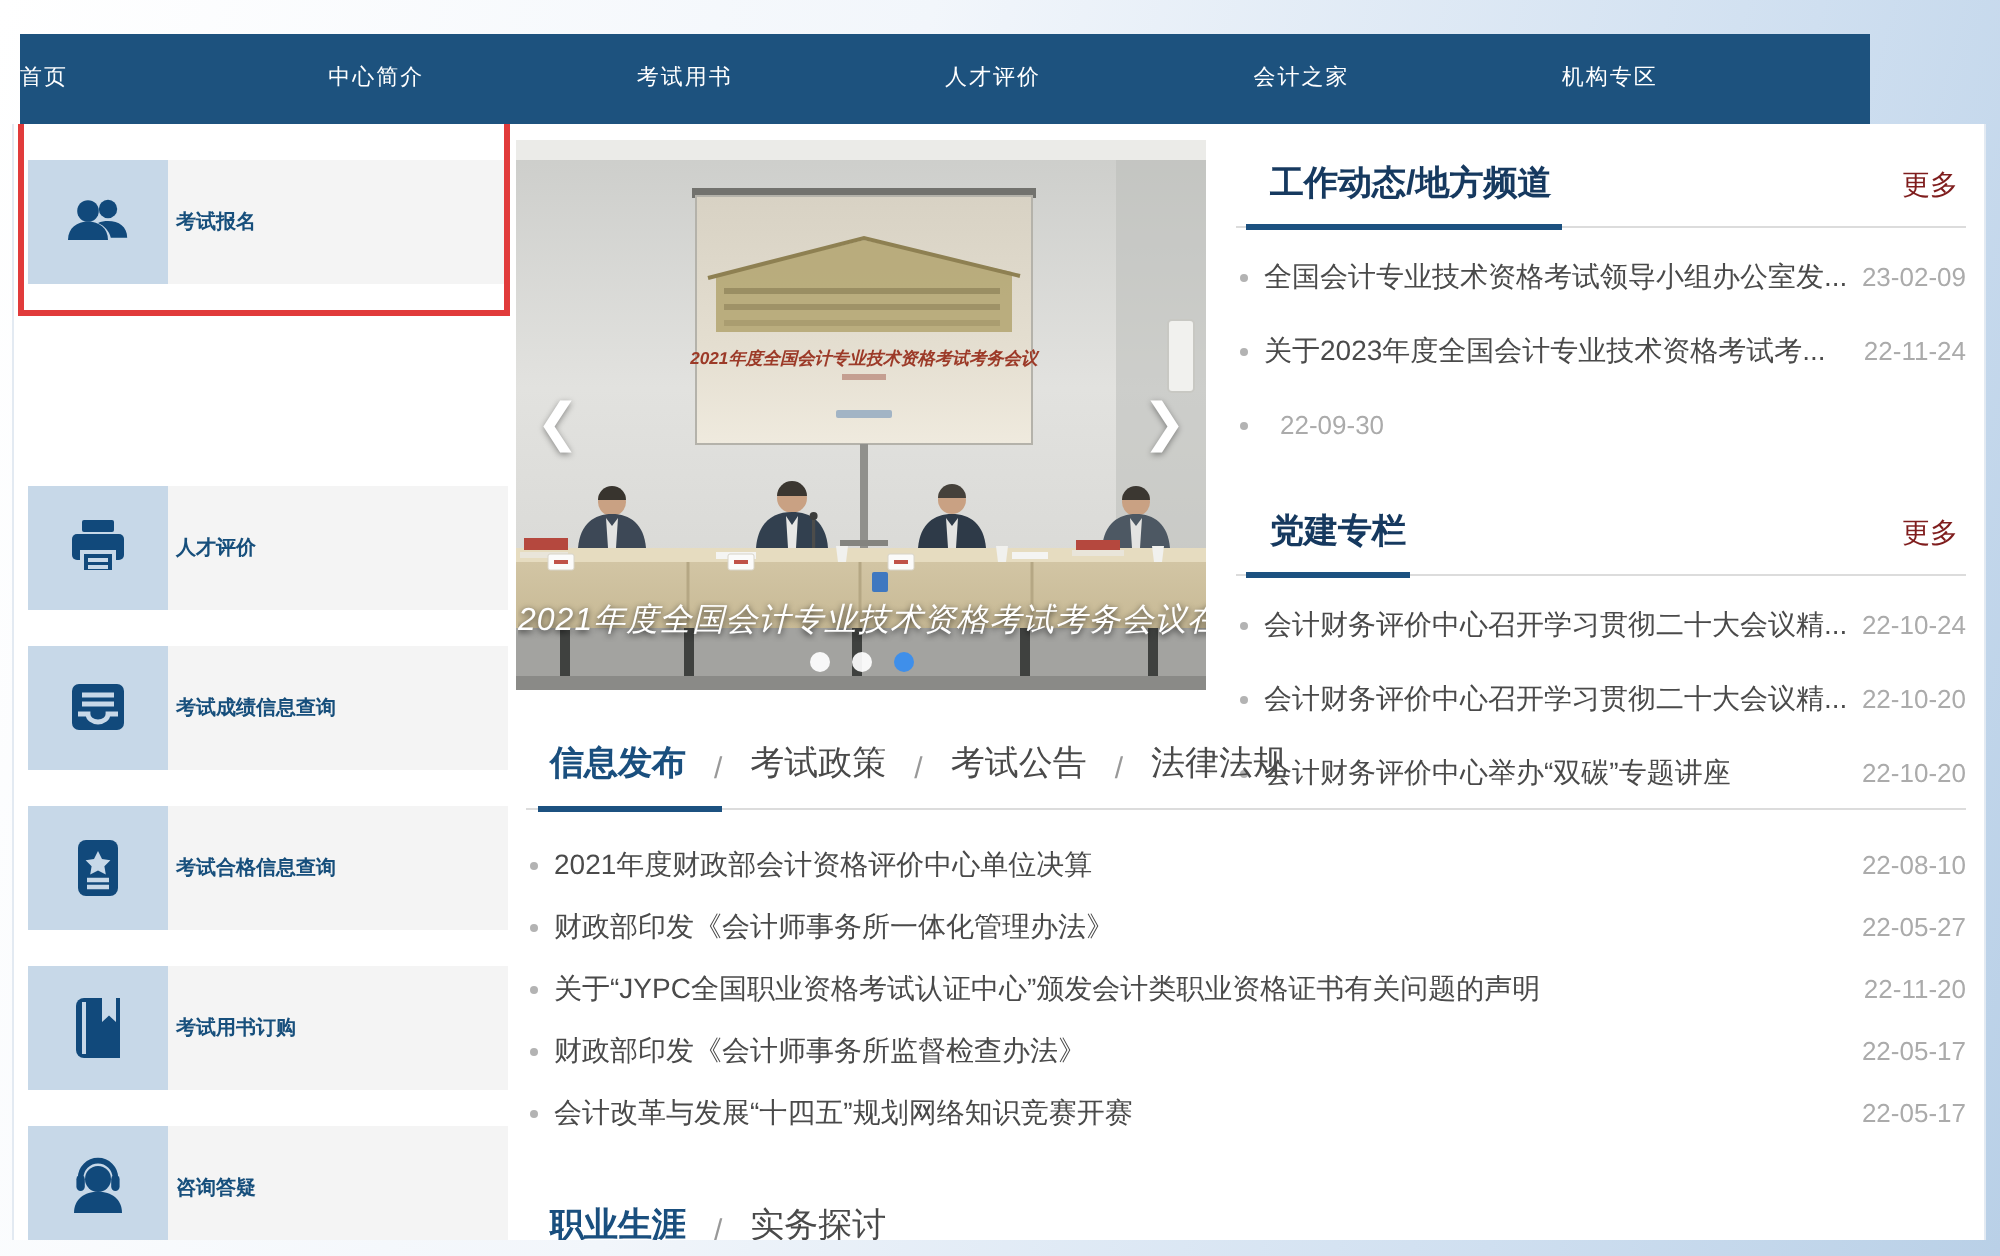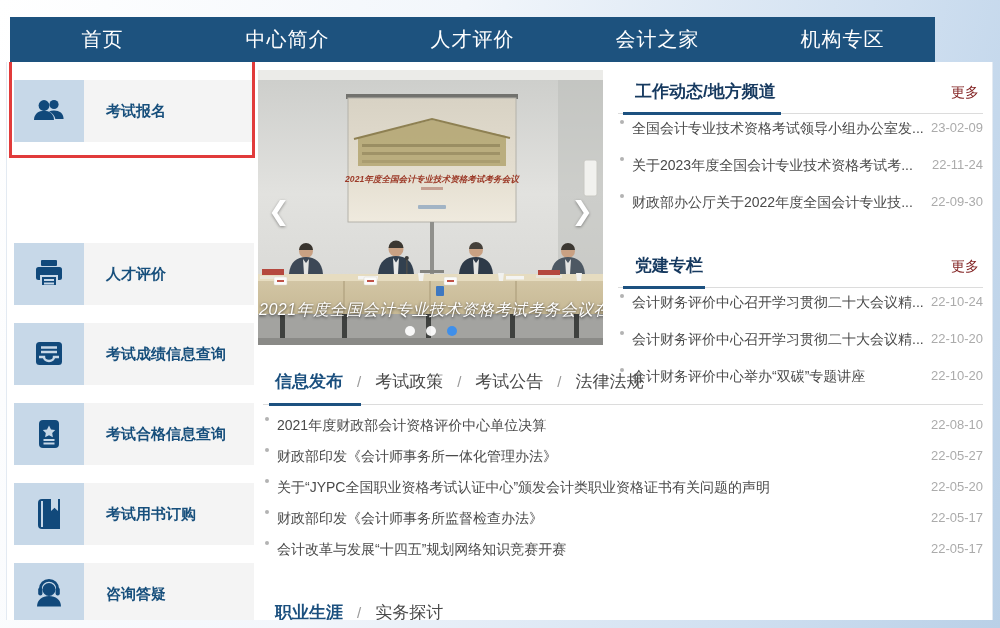"首页" .nav span { font-size: 20px -> 11px; text-align: center -> left }
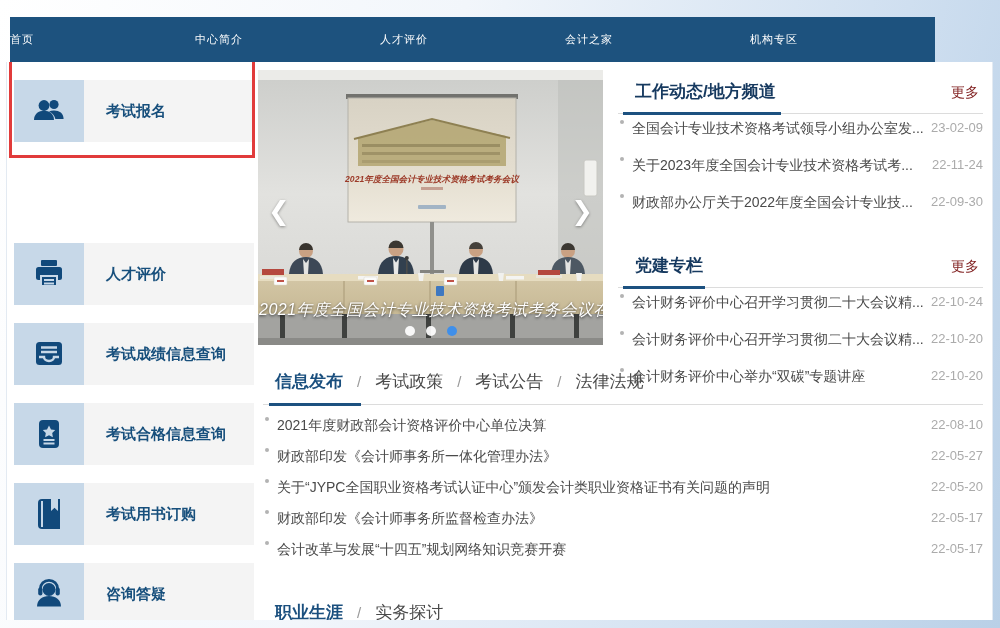"考试用书" span { html: none -> <span>考试用书</span> }
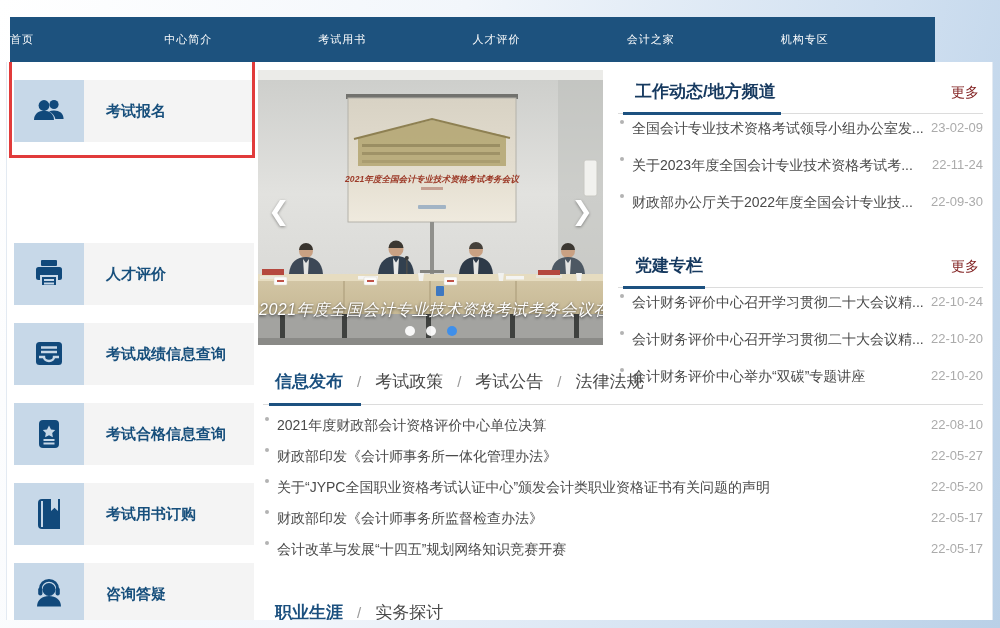"考试报名" .side-label { font-size: 15px -> 10px; padding-left: 22px -> 4px }
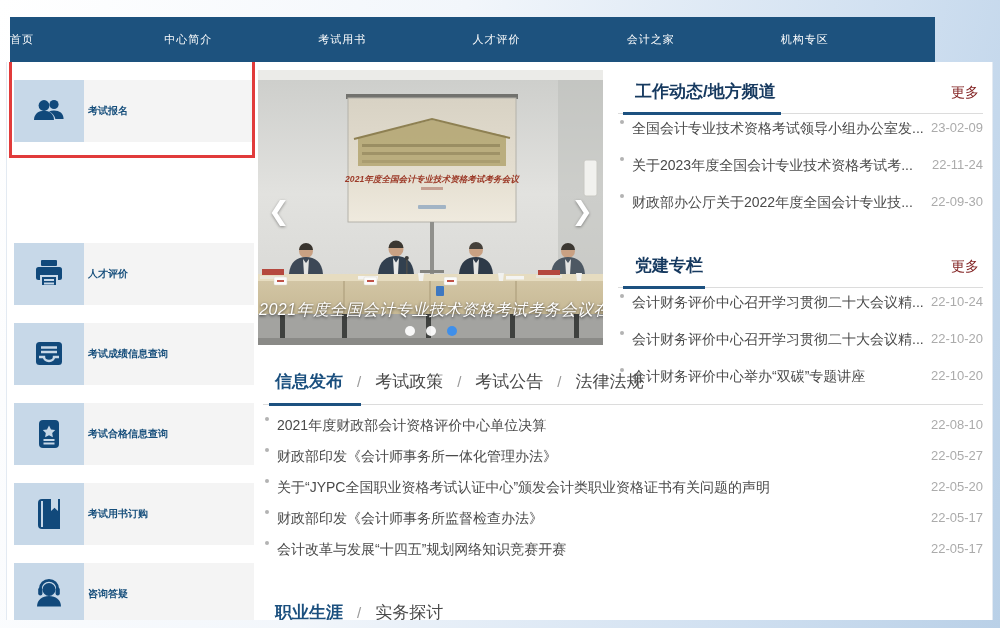"全国会计专业技术资格考试领导小组办公室发..." .nrow { align-items: flex-start -> center }
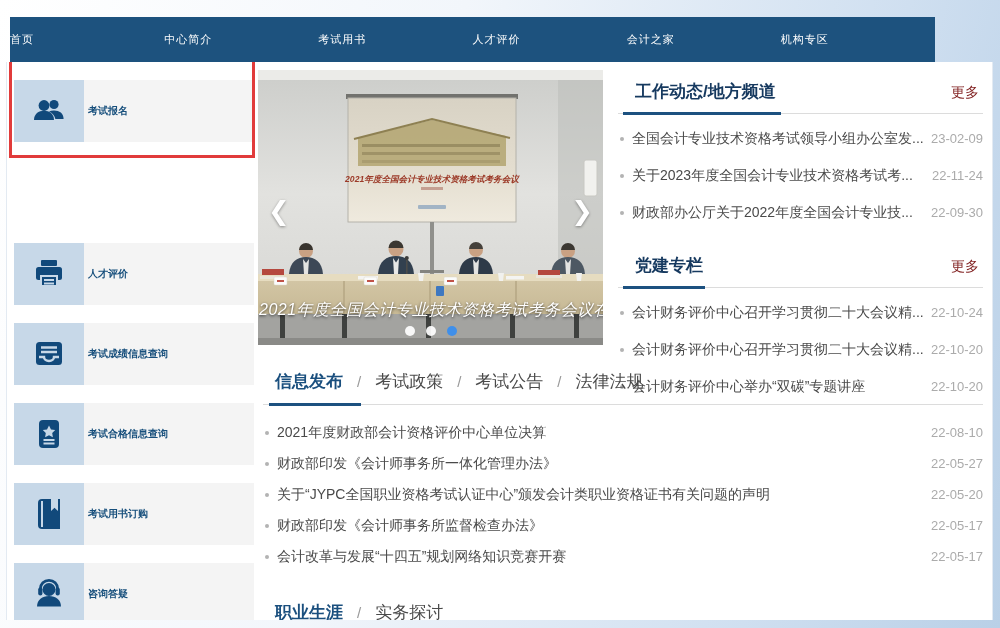"财政部办公厅关于2022年度全国会计专业技..." span.ntext { html: <span>财政部办公厅关于2022年度全国会计专业技...</span> -> none }
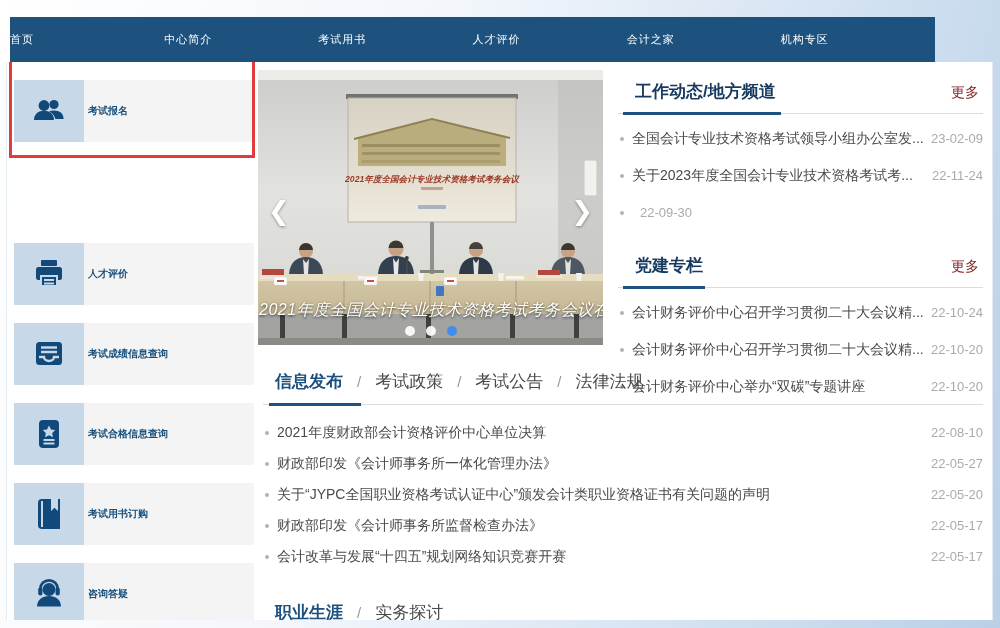"信息发布" .tabrow { align-items: center -> flex-end }
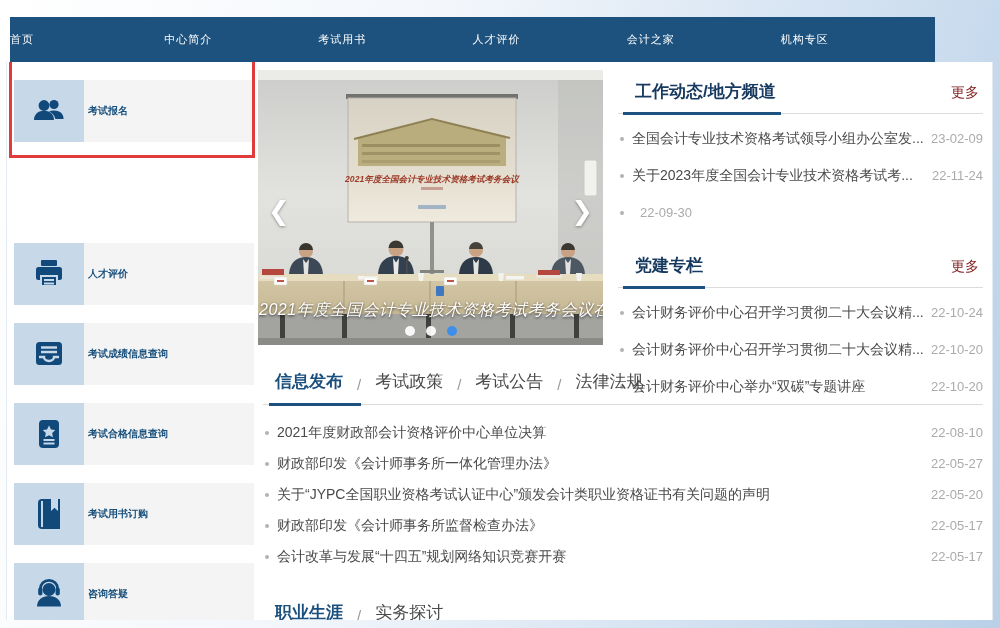"22-05-20" span.ndate { text: 22-05-20 -> 22-11-20 }
